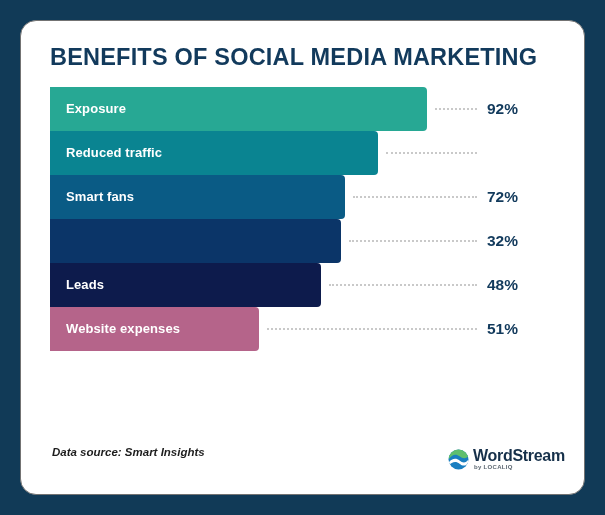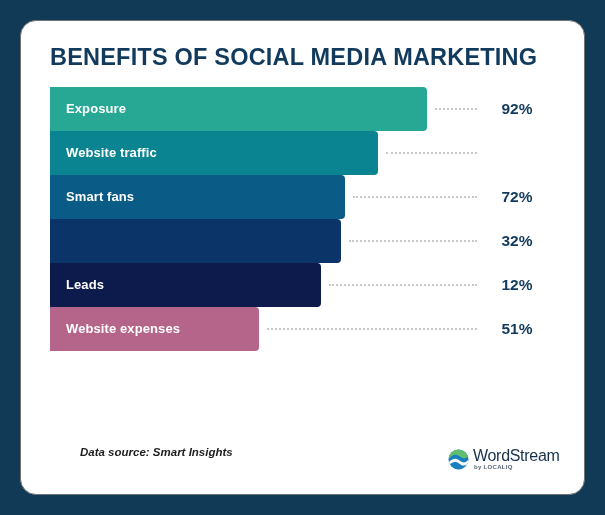"92%" .value { text-align: center -> left }
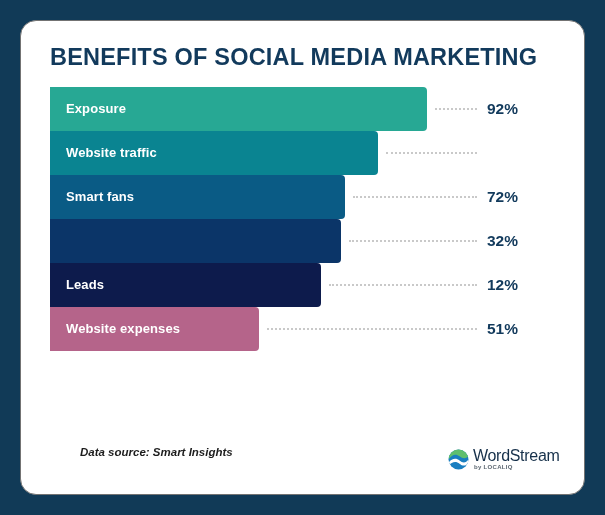"Website traffic" div.bar-label { text: Website -> Reduced }
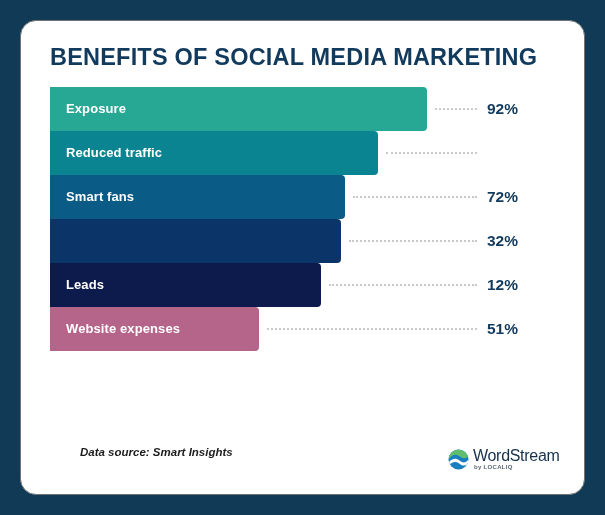"12%" div.value { text: 12% -> 48% }
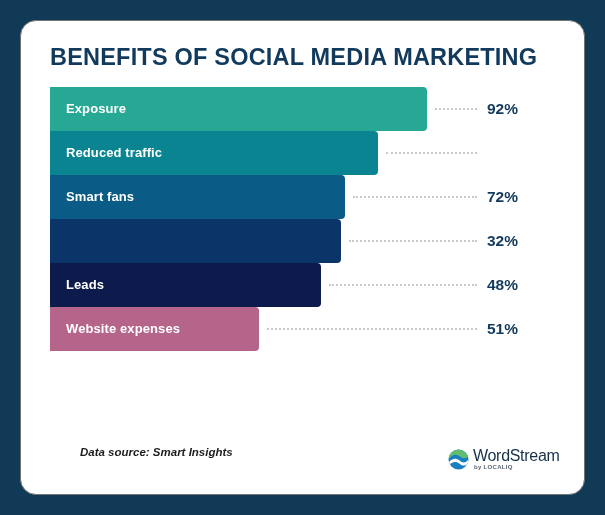"Data source: Smart Insights" .source { margin-left: 28px -> none }
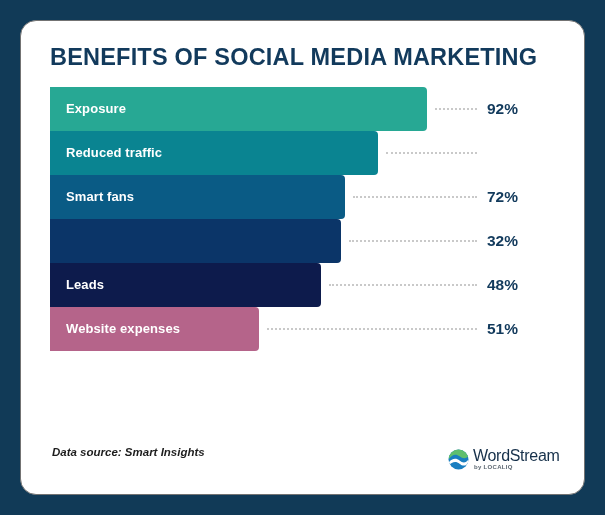"WordStream" .logo-word { font-weight: normal -> bold }
